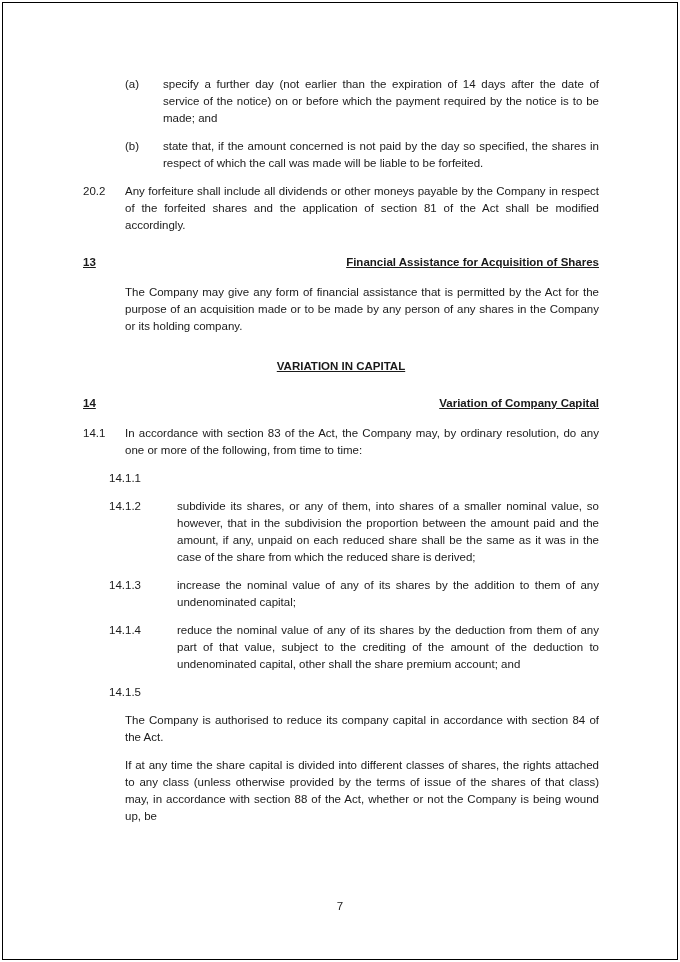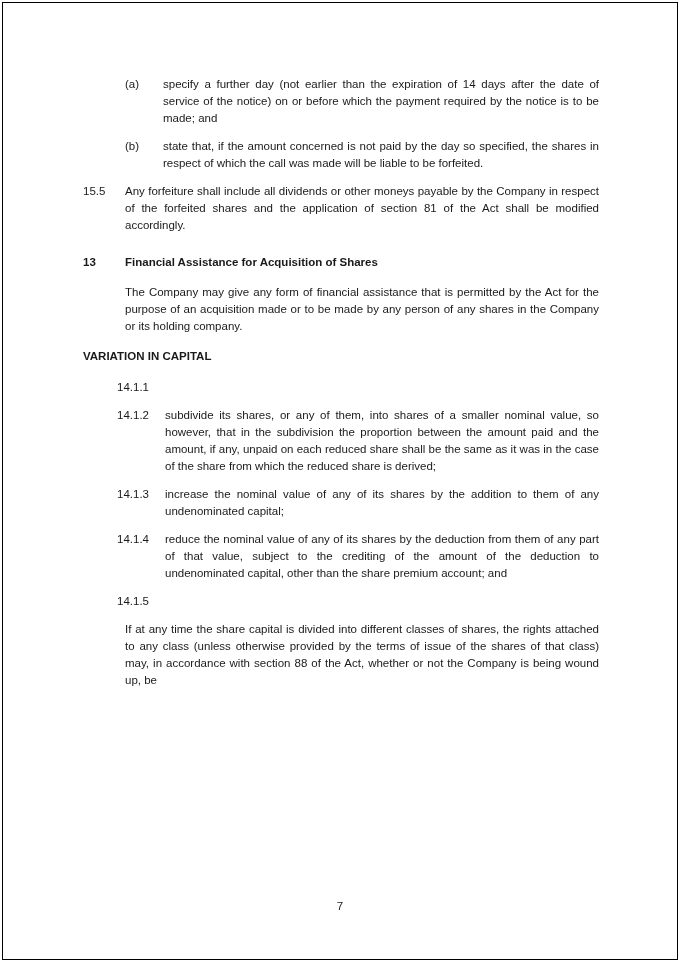"15.5" span.num { text: 15.5 -> 20.2 }
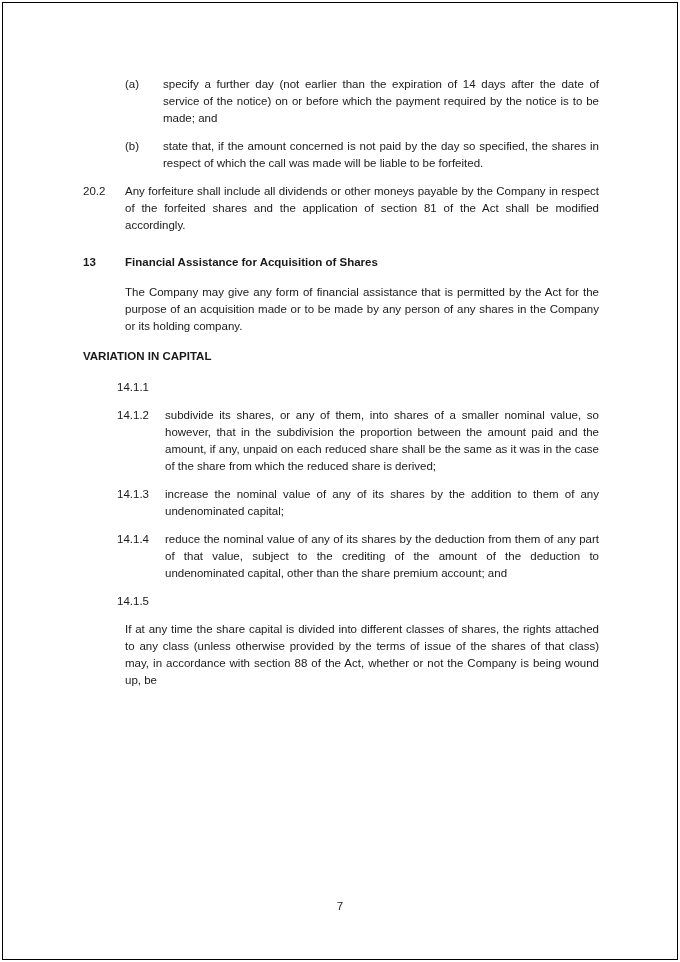"13" .heading { text-decoration: none -> underline }
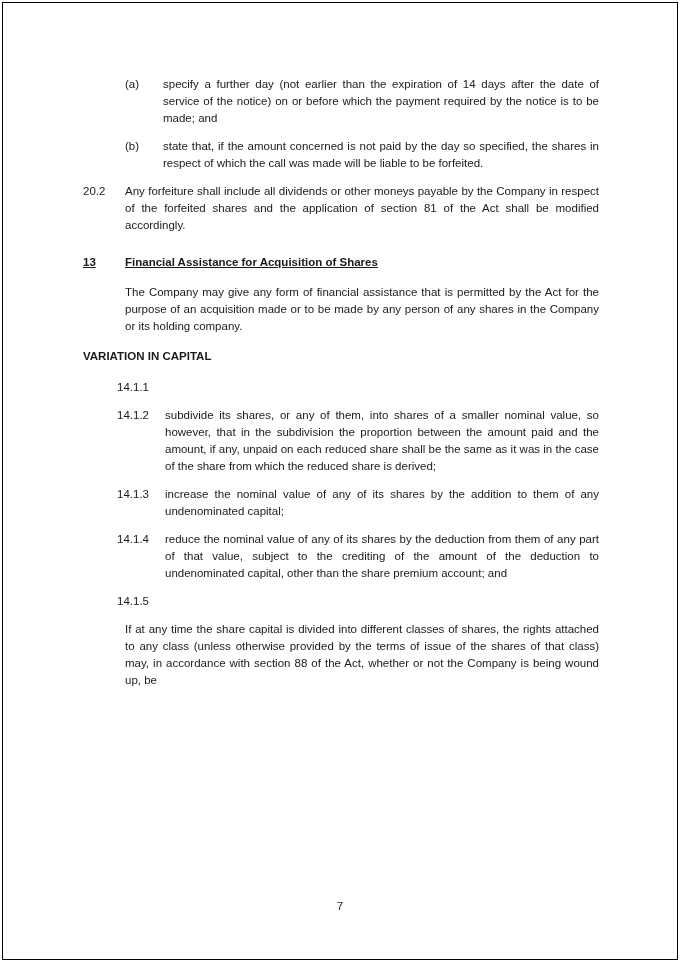"Financial Assistance for Acquisition of" .heading .txt { text-align: left -> right }
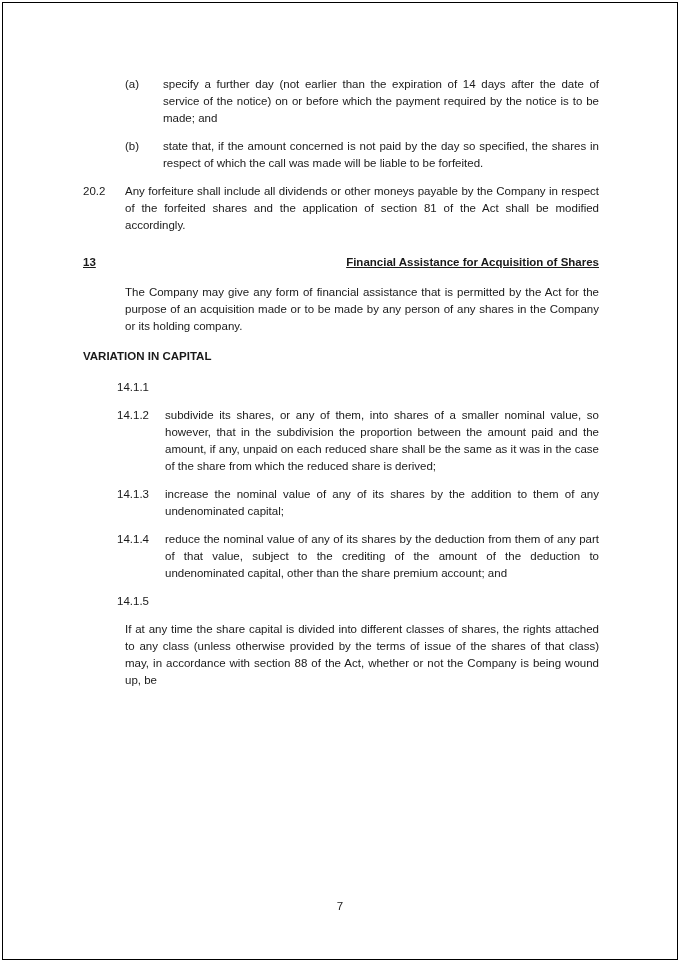"VARIATION IN CAPITAL" .center-head { margin: 13px 0 14px 0 -> 23px 0 14px 0; text-align: none -> center; text-decoration: none -> underline }
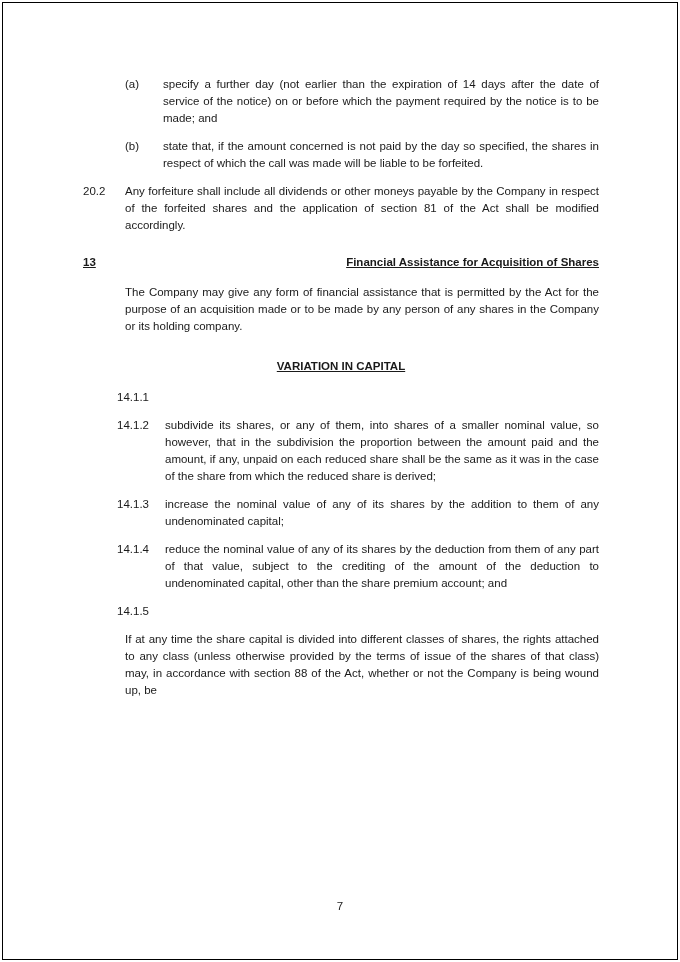"14" div.item { html: none -> <div> <span>14</span> <span>Variation of Company Capital</span> </div> }
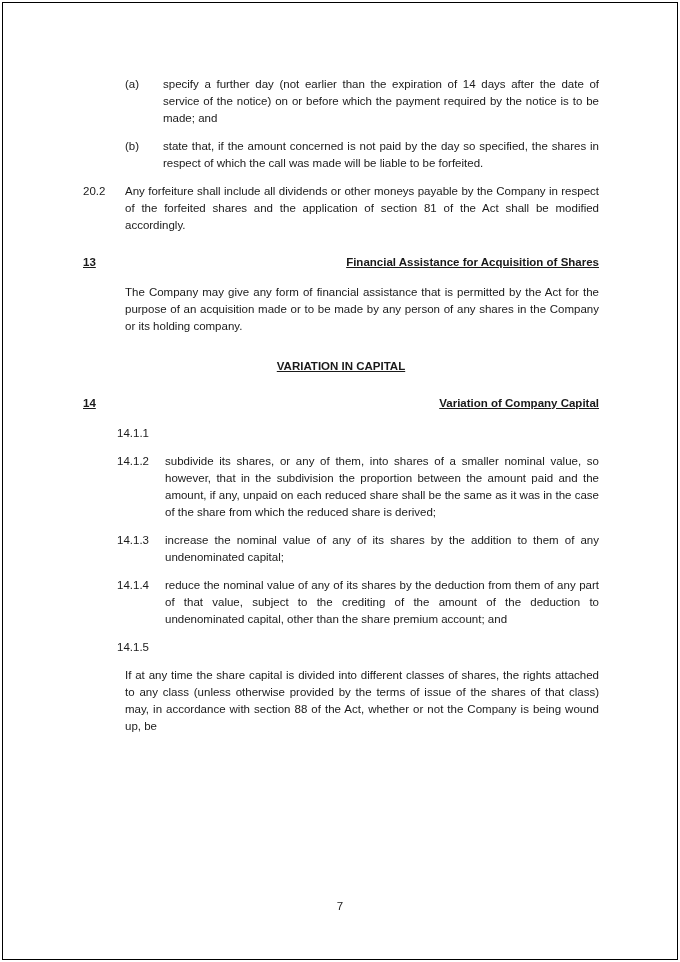"14.1" div.item { html: none -> <div> <span>14.1</span> <span>In accordance with section 83 of the Act, the Company may, by ordinary resolution, do any one or more of the following, from time to time:</span> </div> }
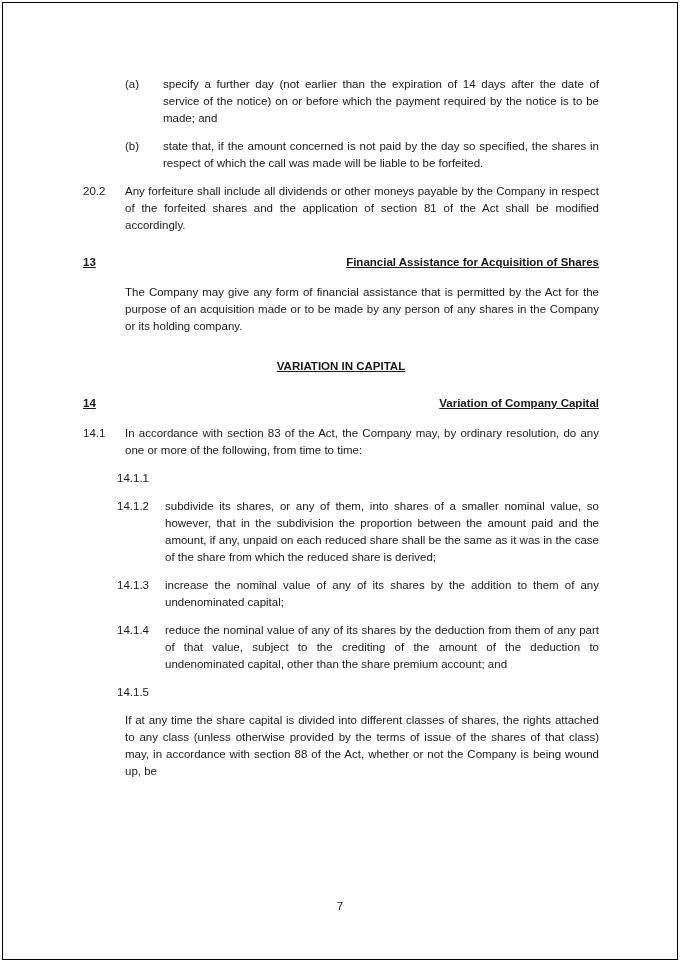"14.1.1" .lvl3 { gap: none -> 20px; margin-left: 34px -> 26px }
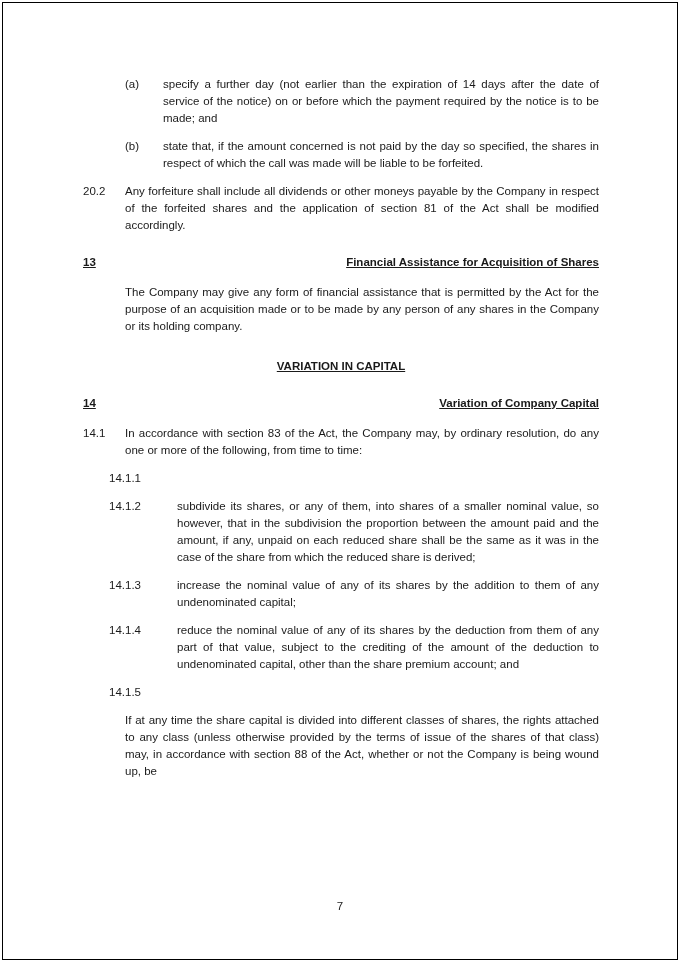"reduce the nominal value of" span.txt { text: than -> shall }
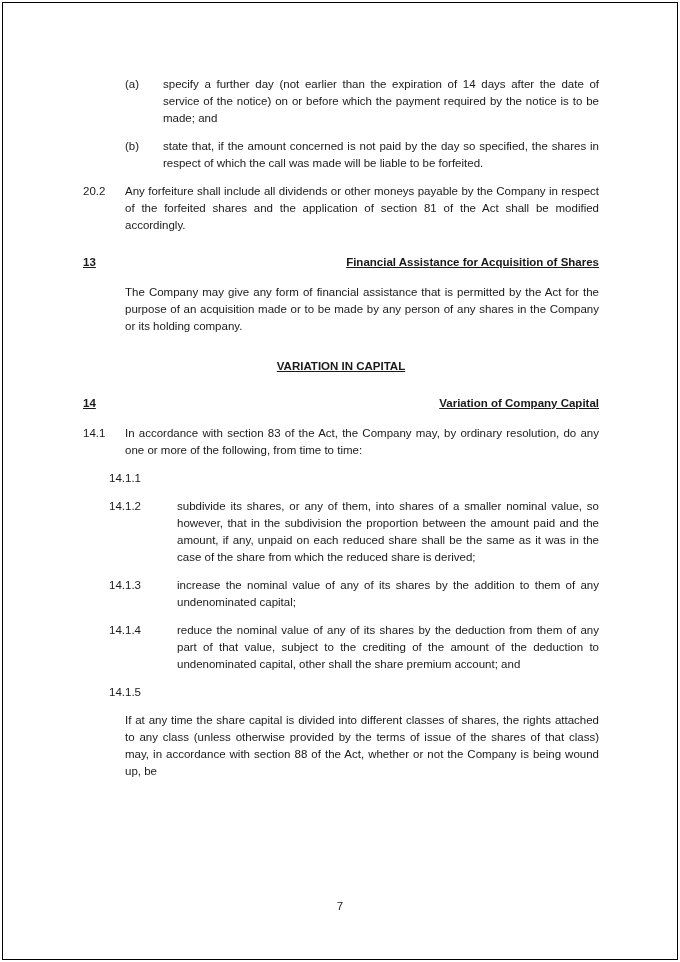"The Company is authorised to" p.para { html: none -> <p>The Company is authorised to reduce its company capital in accordance with section 84 of the Act.</p> }
